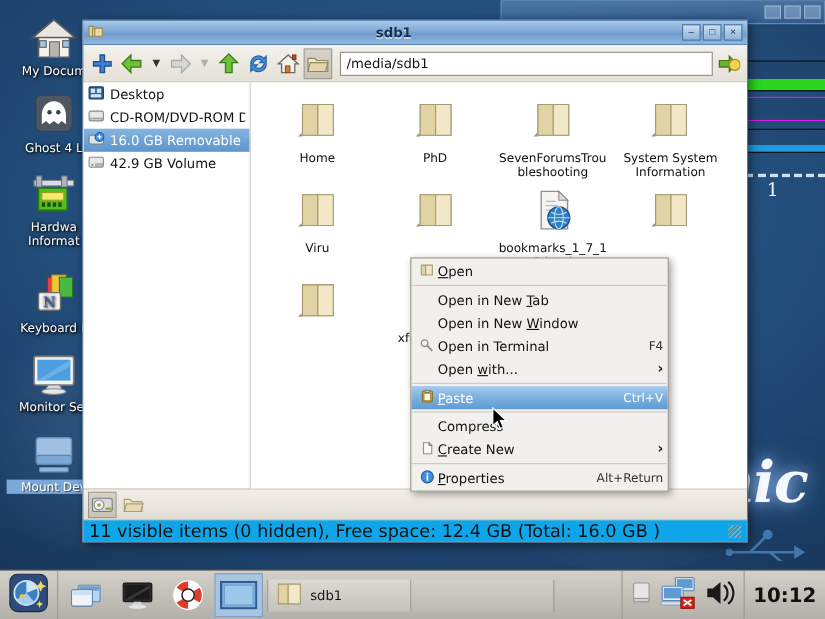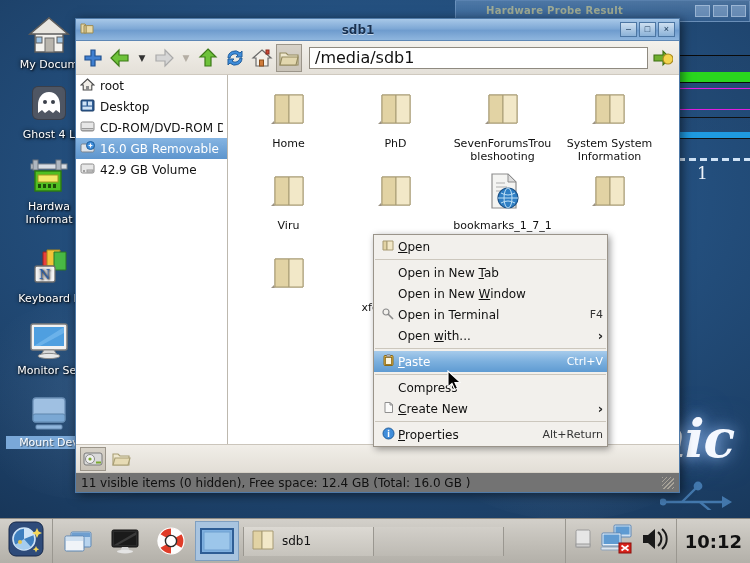"Hardware Probe Result" div.gt { html: <div>Hardware Probe Result</div> -> none }
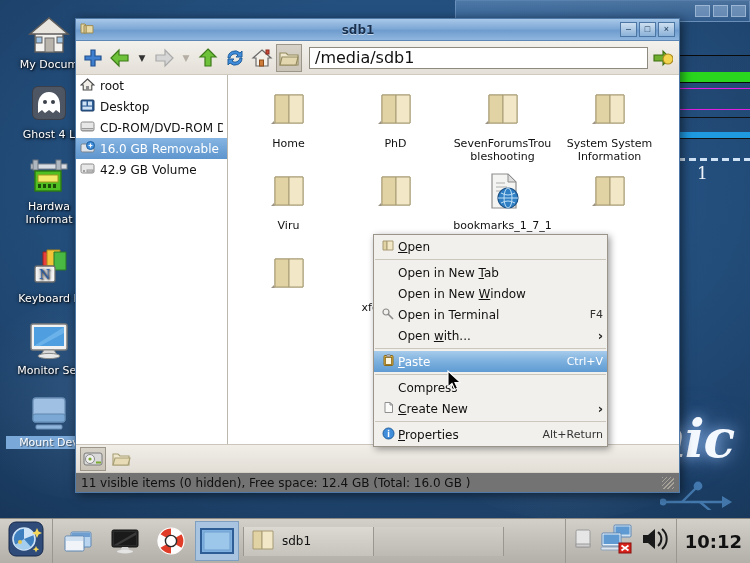"/media/sdb1" .path-input { font-size: 16px -> 12px }
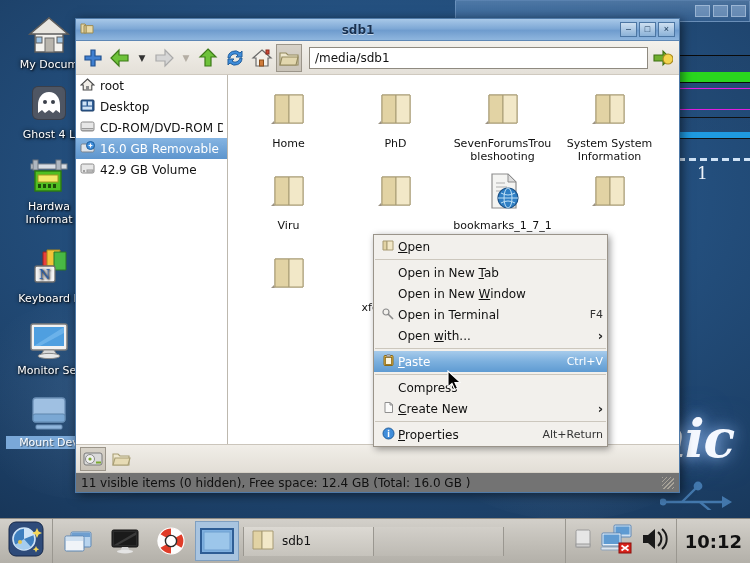"root" div.sb-item { html: <div> <span> <svg> <path></path> <rect></rect> </svg> </span> <span>root</span> </div> -> none }
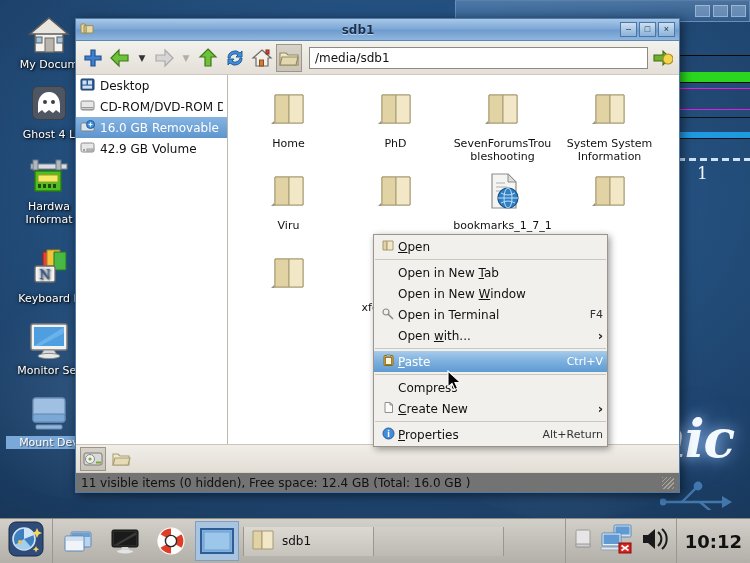"11 visible items (0 hidden)," .statusbar { background: #737373 -> #0ea5e9; font-size: 12px -> 16px }
